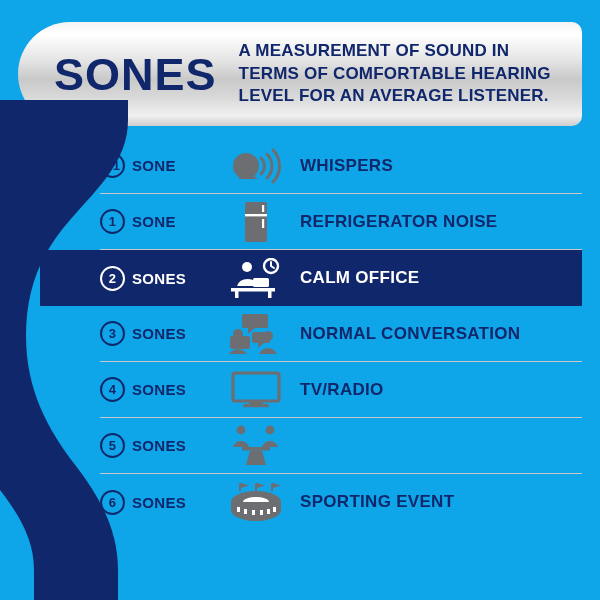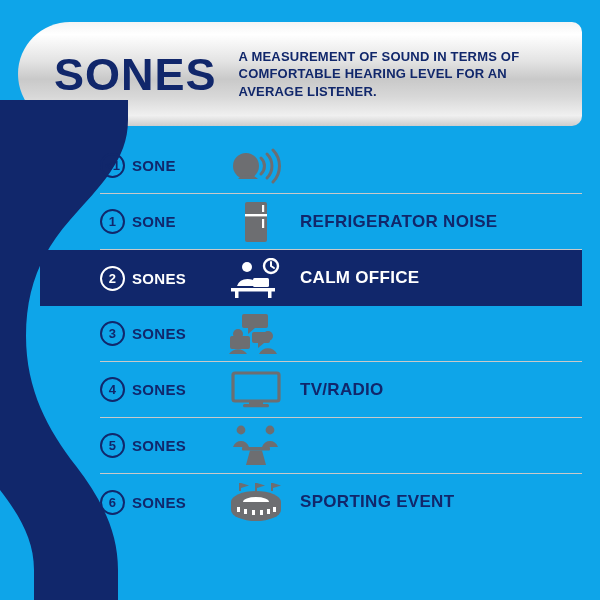"A MEASUREMENT OF SOUND IN" .header-sub { font-size: 13px -> 17px }
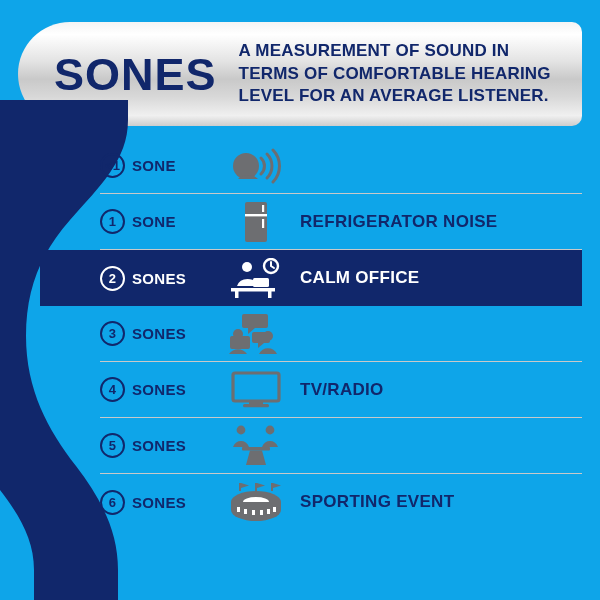"WHISPERS" div.label { html: none -> <div>WHISPERS</div> }
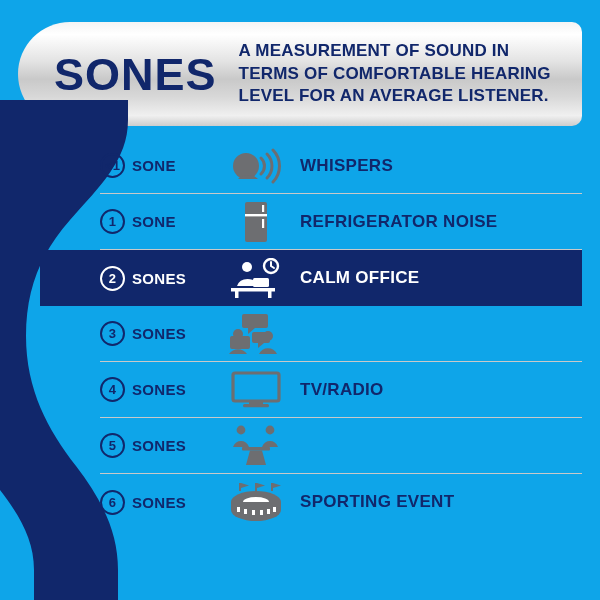"NORMAL CONVERSATION" div.label { html: none -> <div>NORMAL CONVERSATION</div> }
